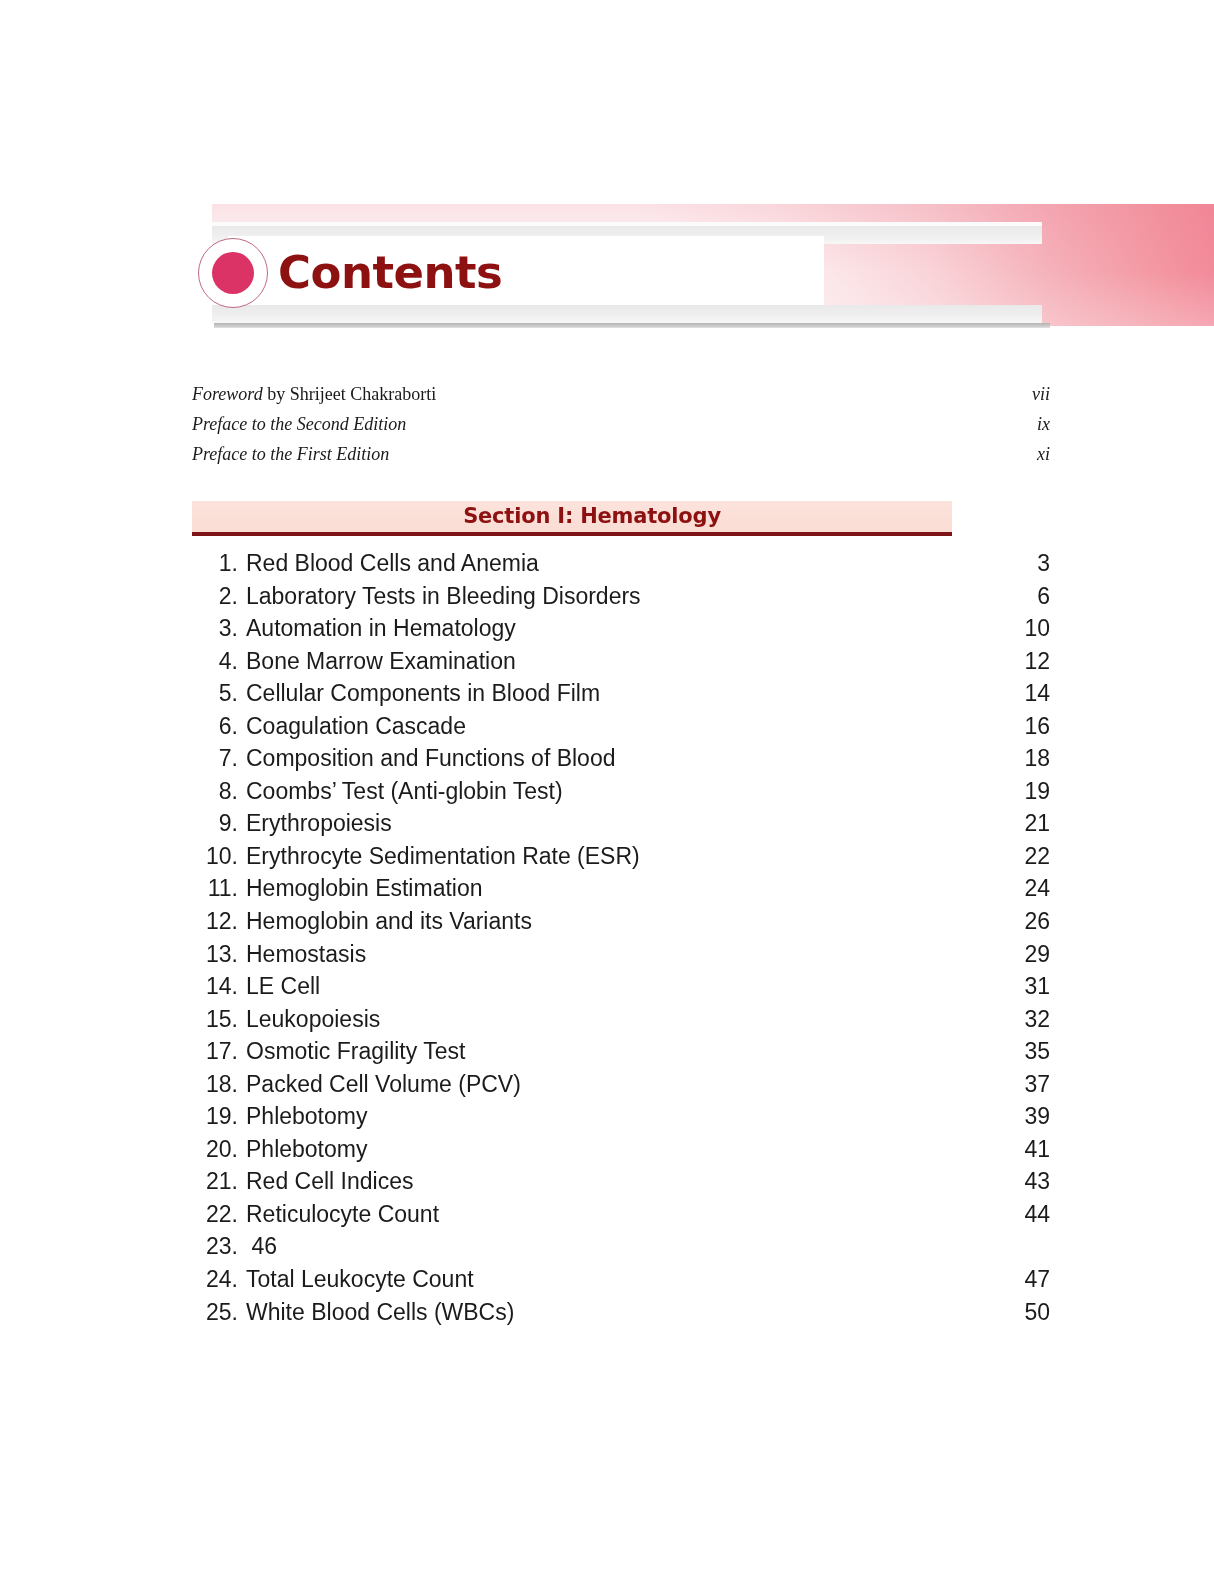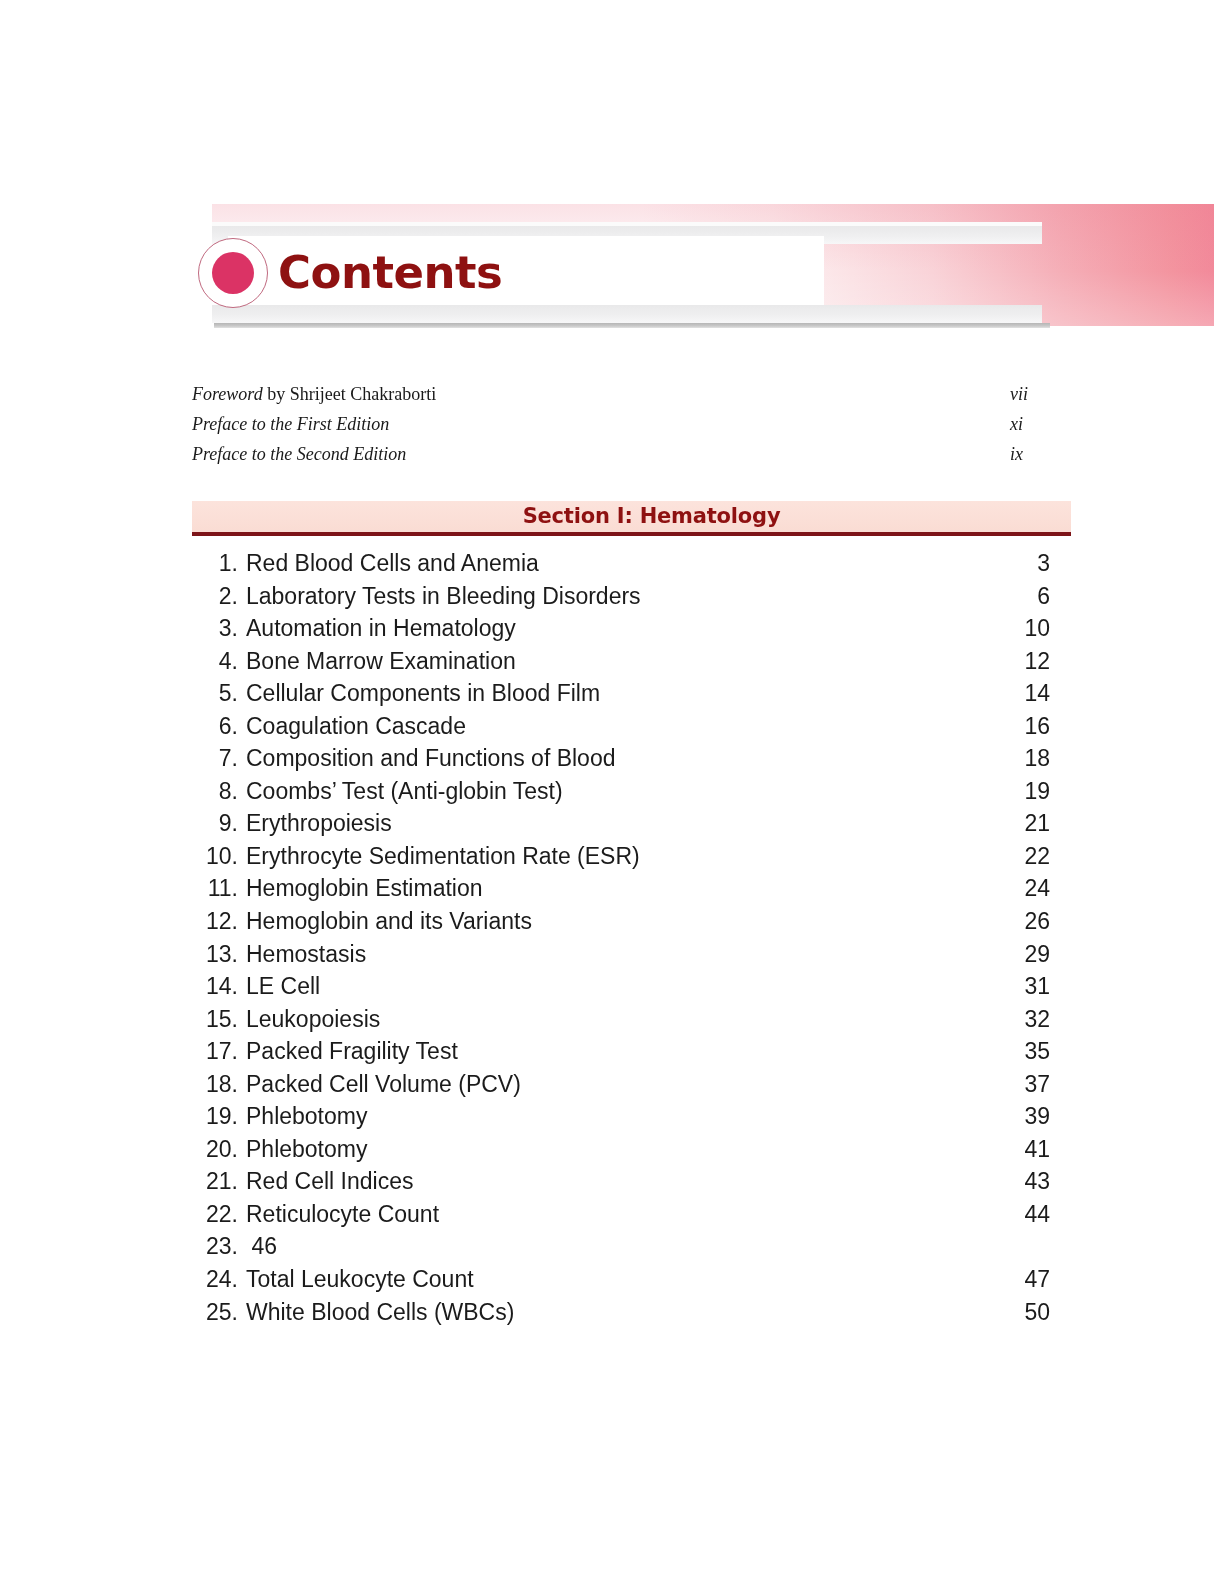"vii" .fm-page { text-align: left -> right }
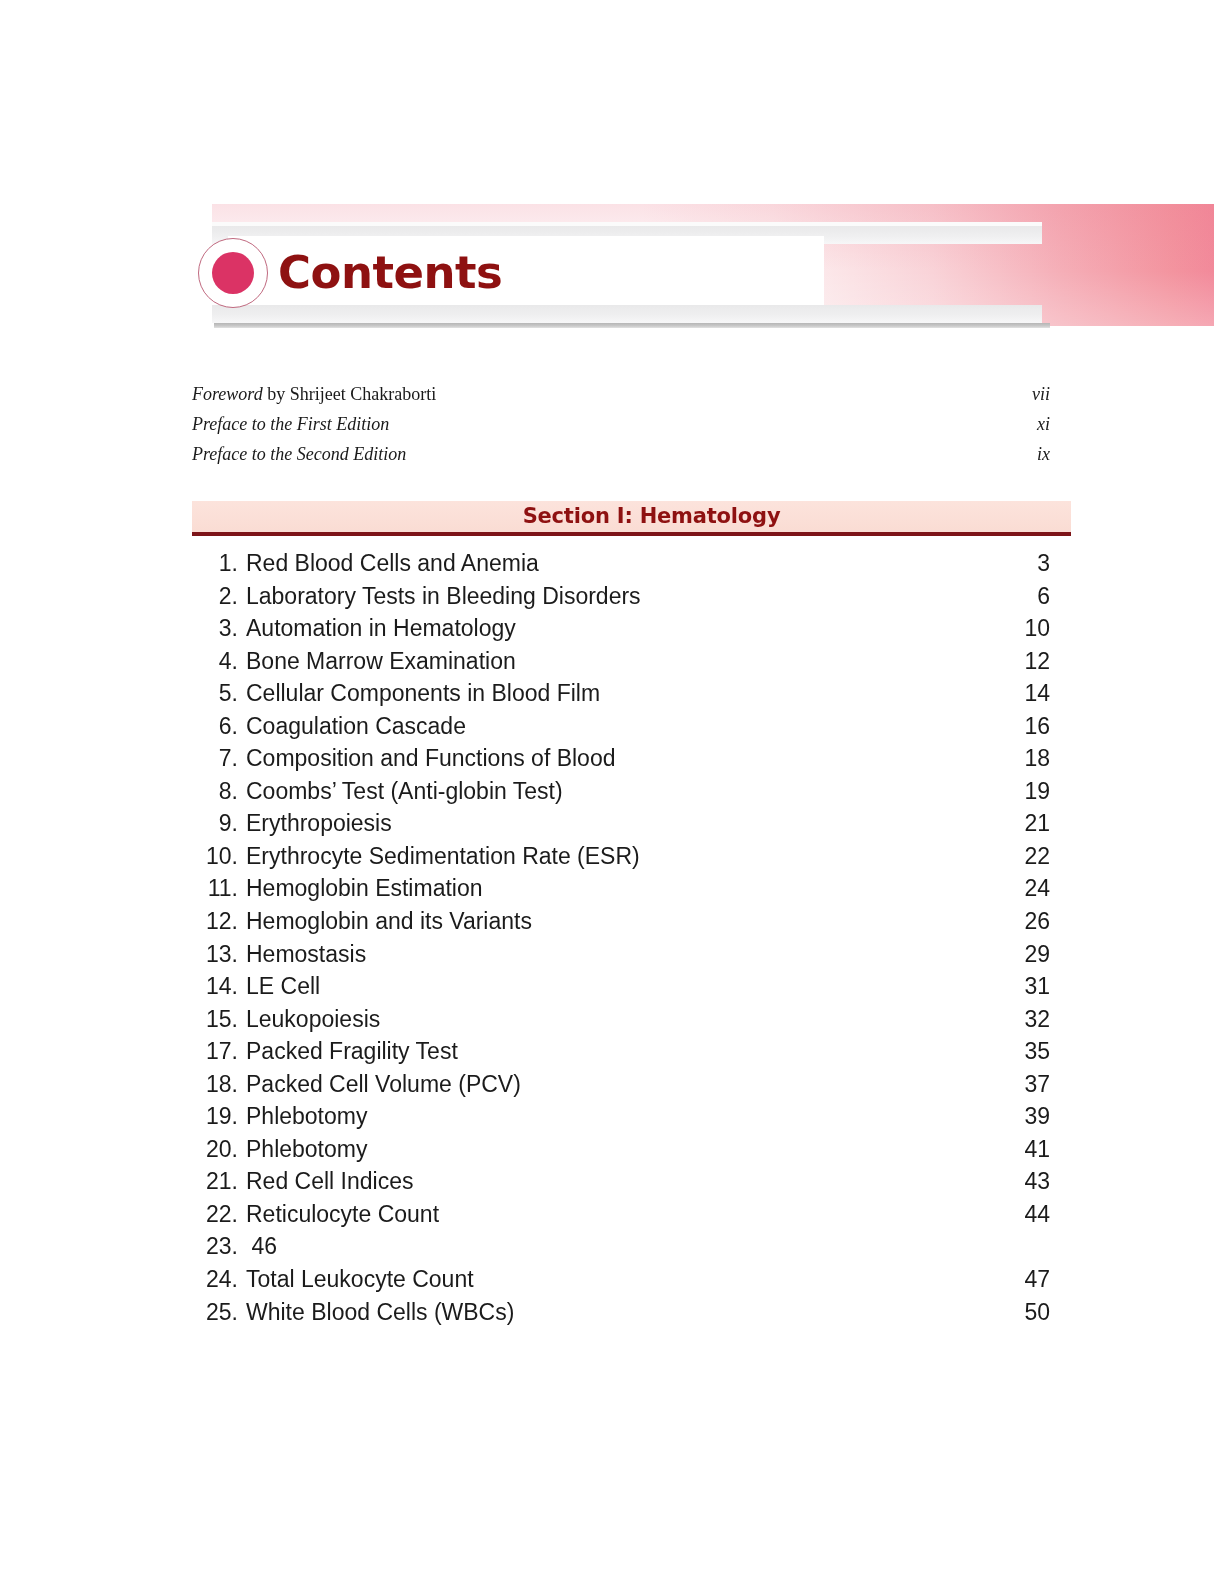"Preface to the First Edition" div.fm-row { order: before "Preface to the Second Edition" -> after "Preface to the Second Edition" }
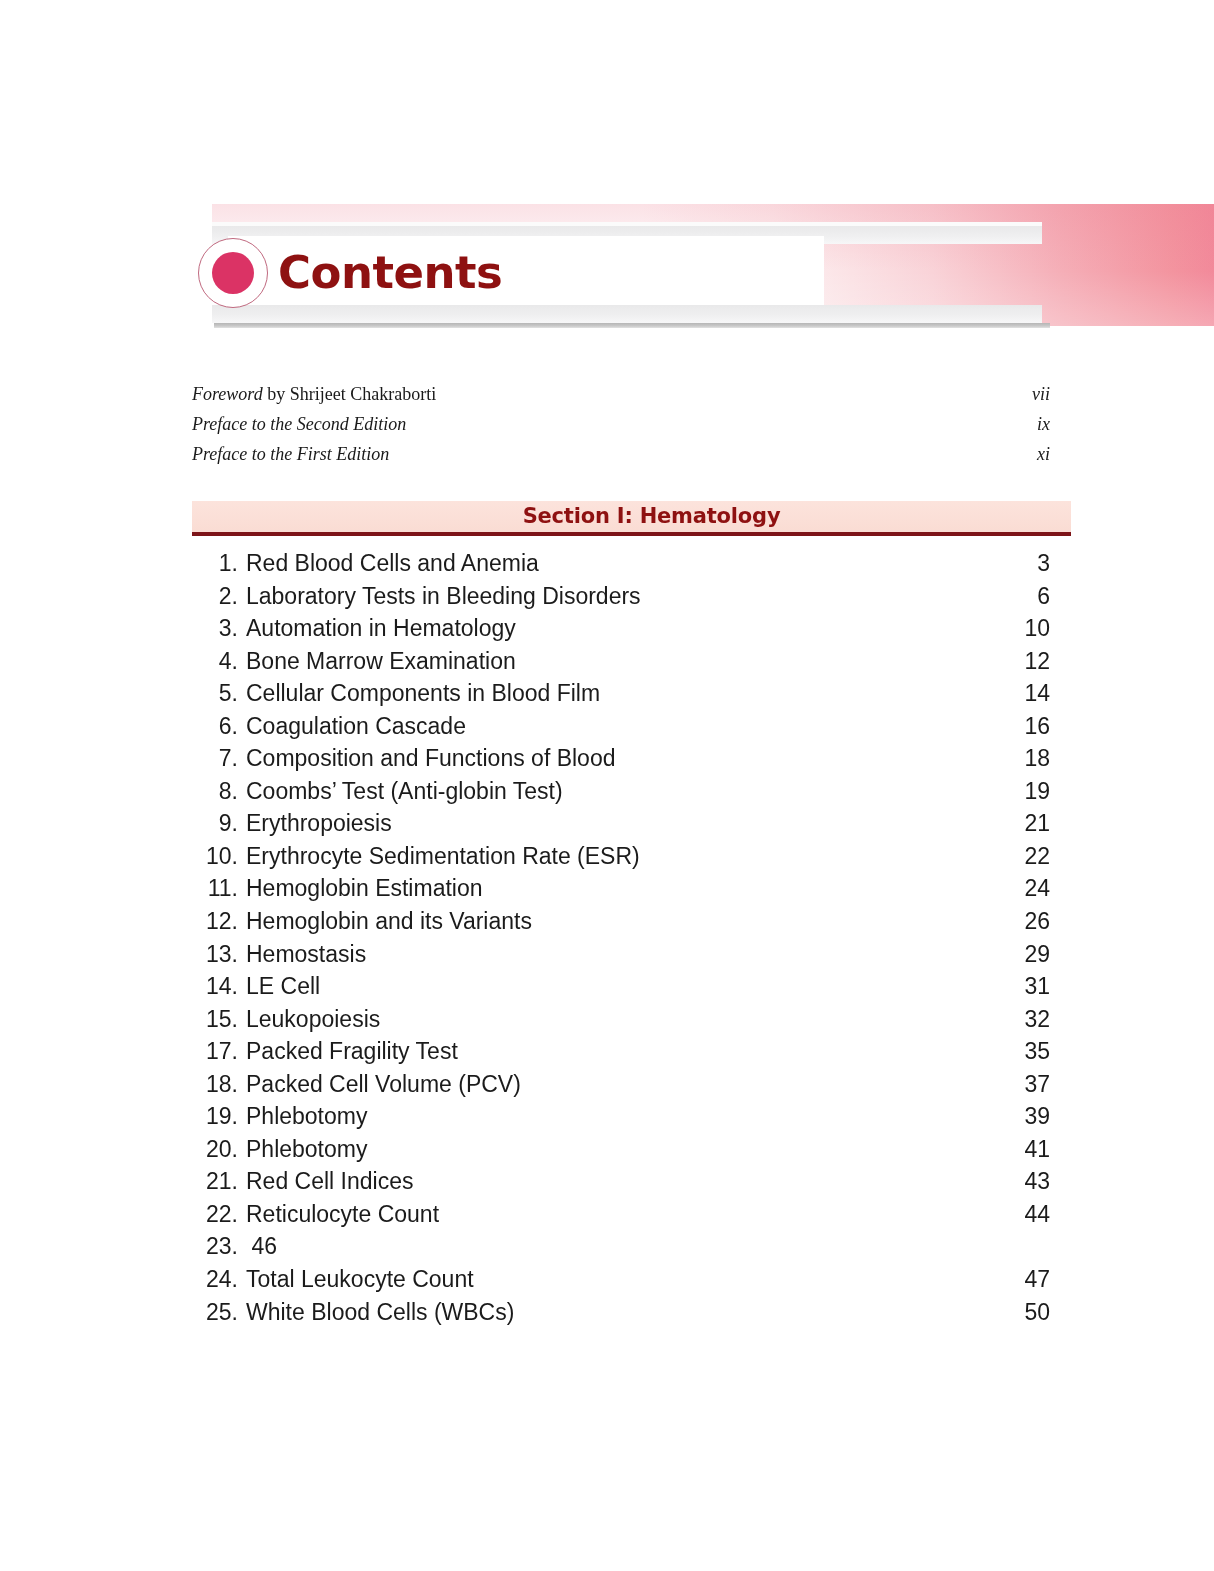"Section I: Hematology" .section-bar { width: 879px -> 760px }
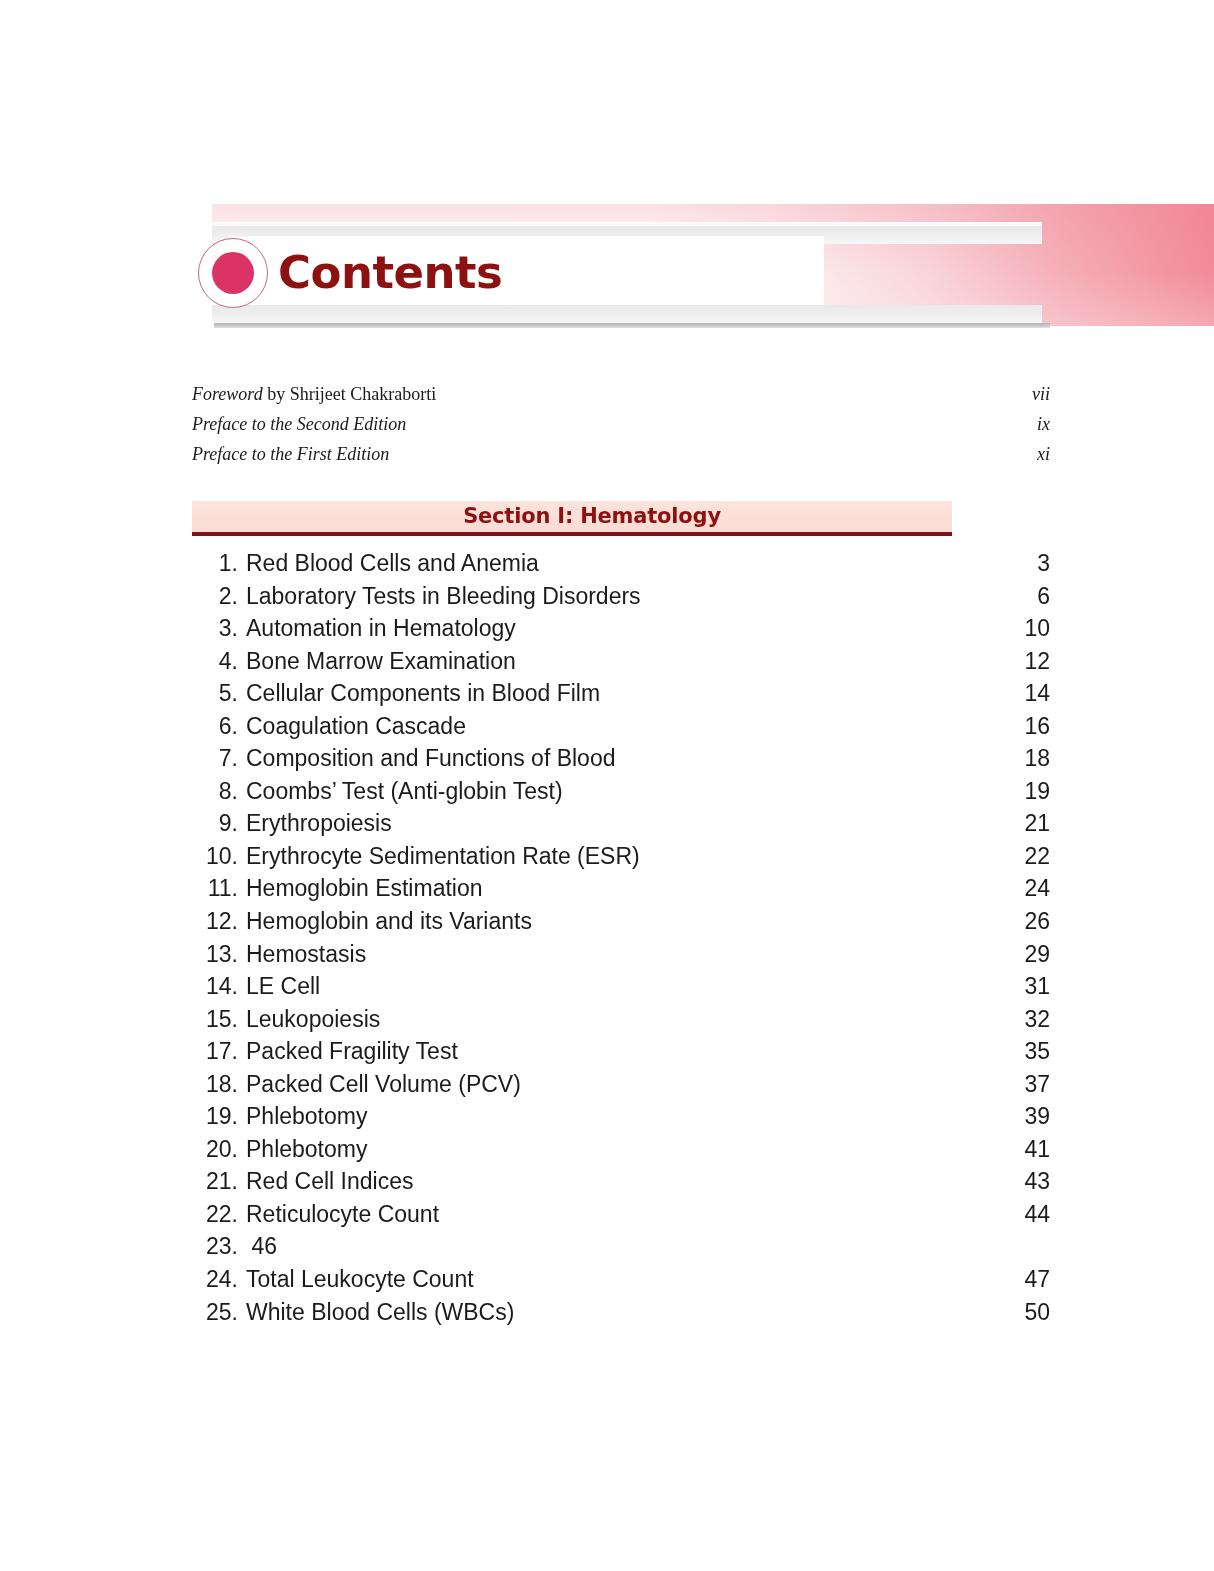"Packed Fragility Test" div.toc-title { text: Packed -> Osmotic }
